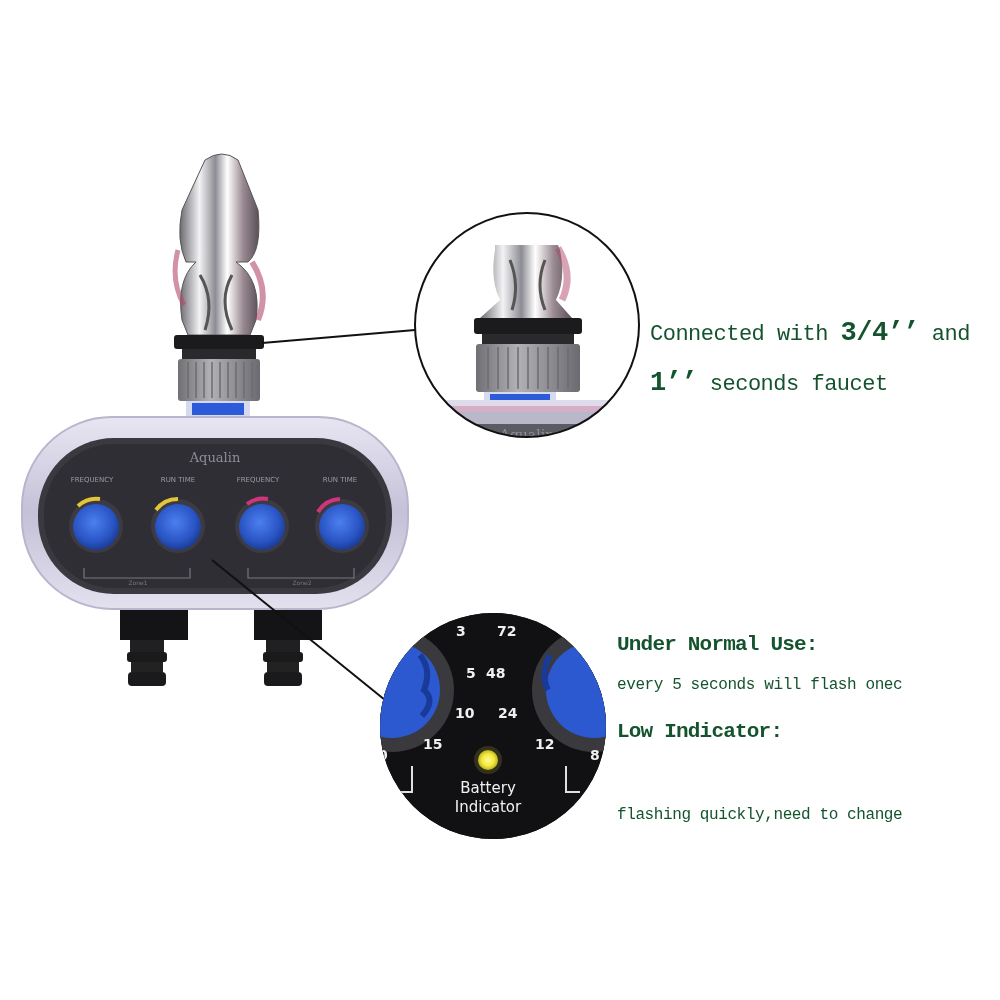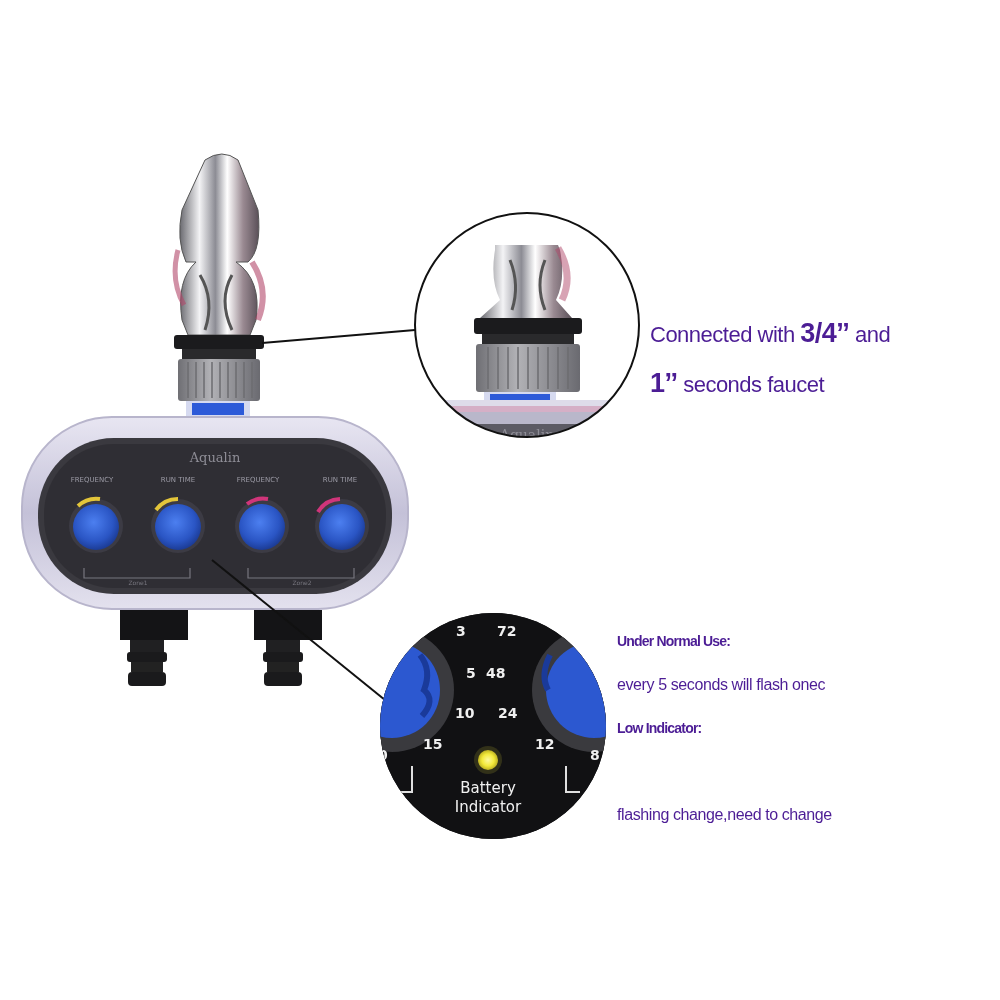"Connected with 3/4’’ and" .caption { color: #4c1d95 -> #14532d; font-family: Liberation Sans, sans-serif -> Liberation Mono, monospace }
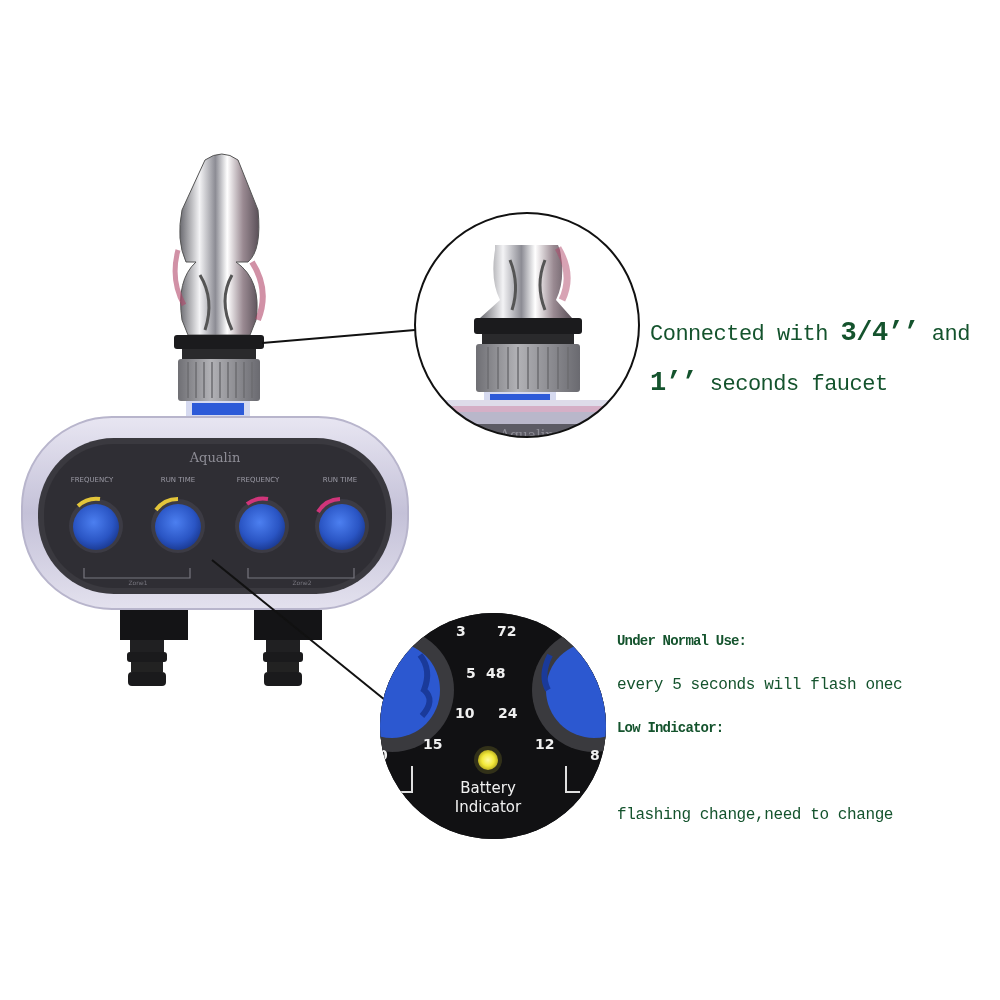"Under Normal Use:" .cap-h { font-size: 14px -> 21px }
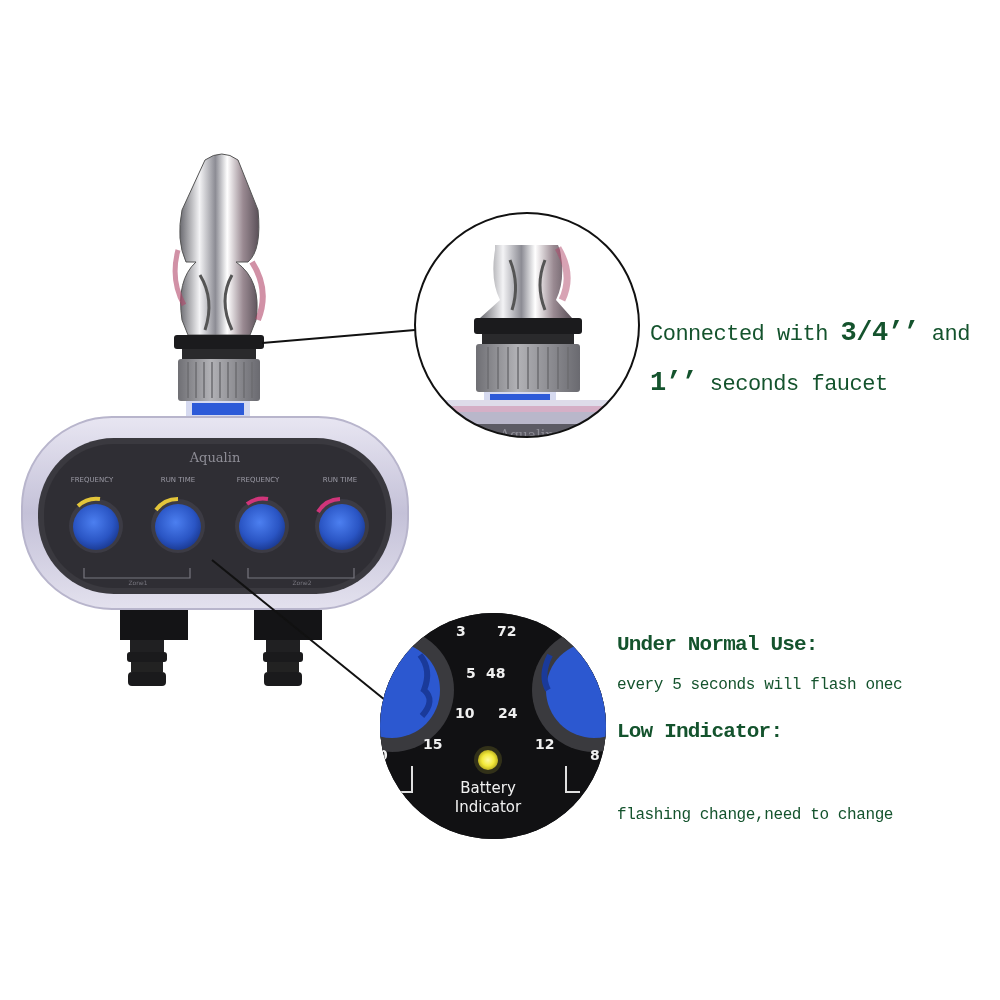"flashing change,need to change" div.caption { text: change,need -> quickly,need }
